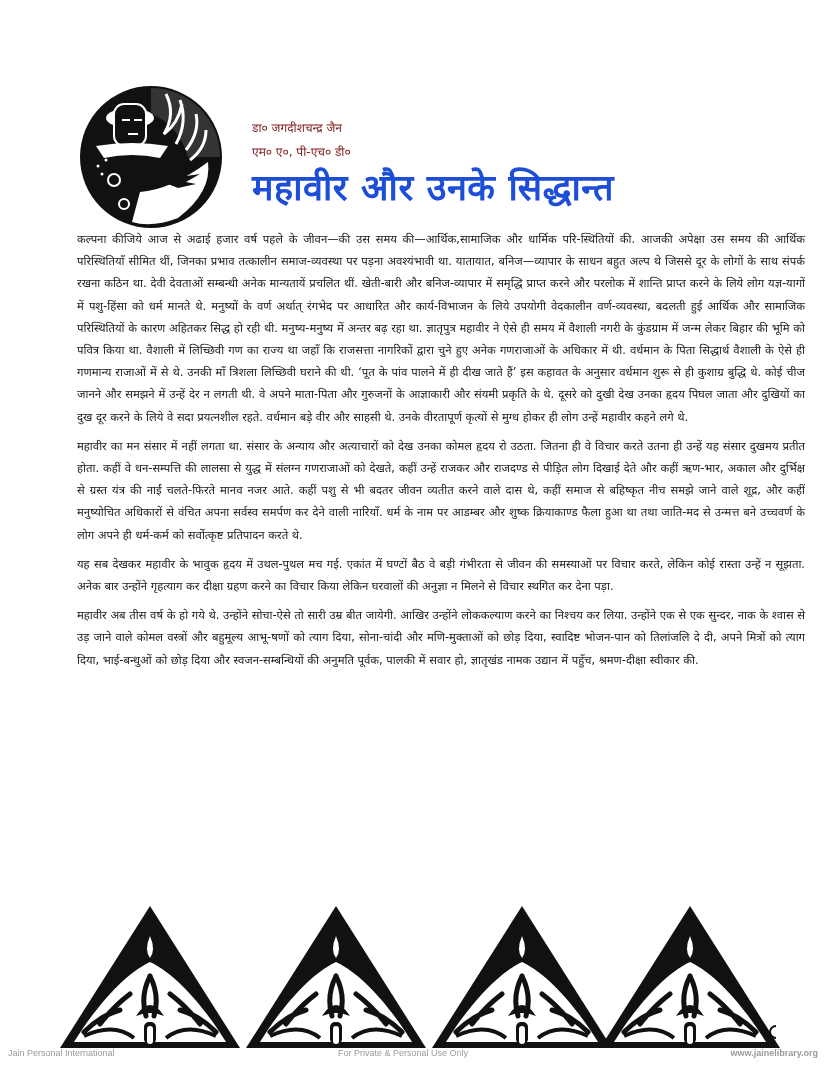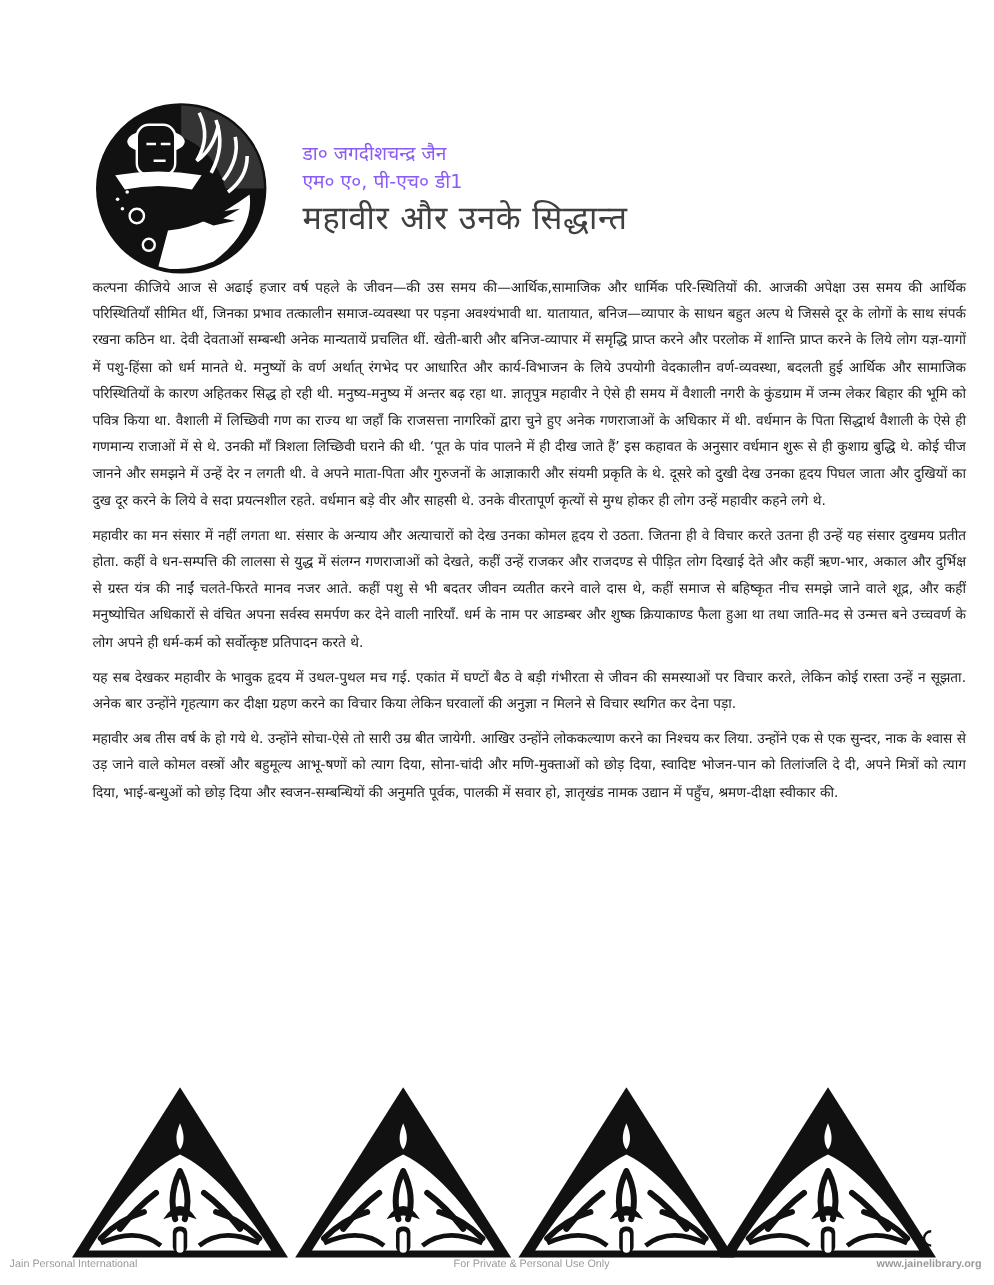"डा० जगदीशचन्द्र जैन" .author { color: #8b5cf6 -> #7f1d1d; font-size: 16px -> 12px }
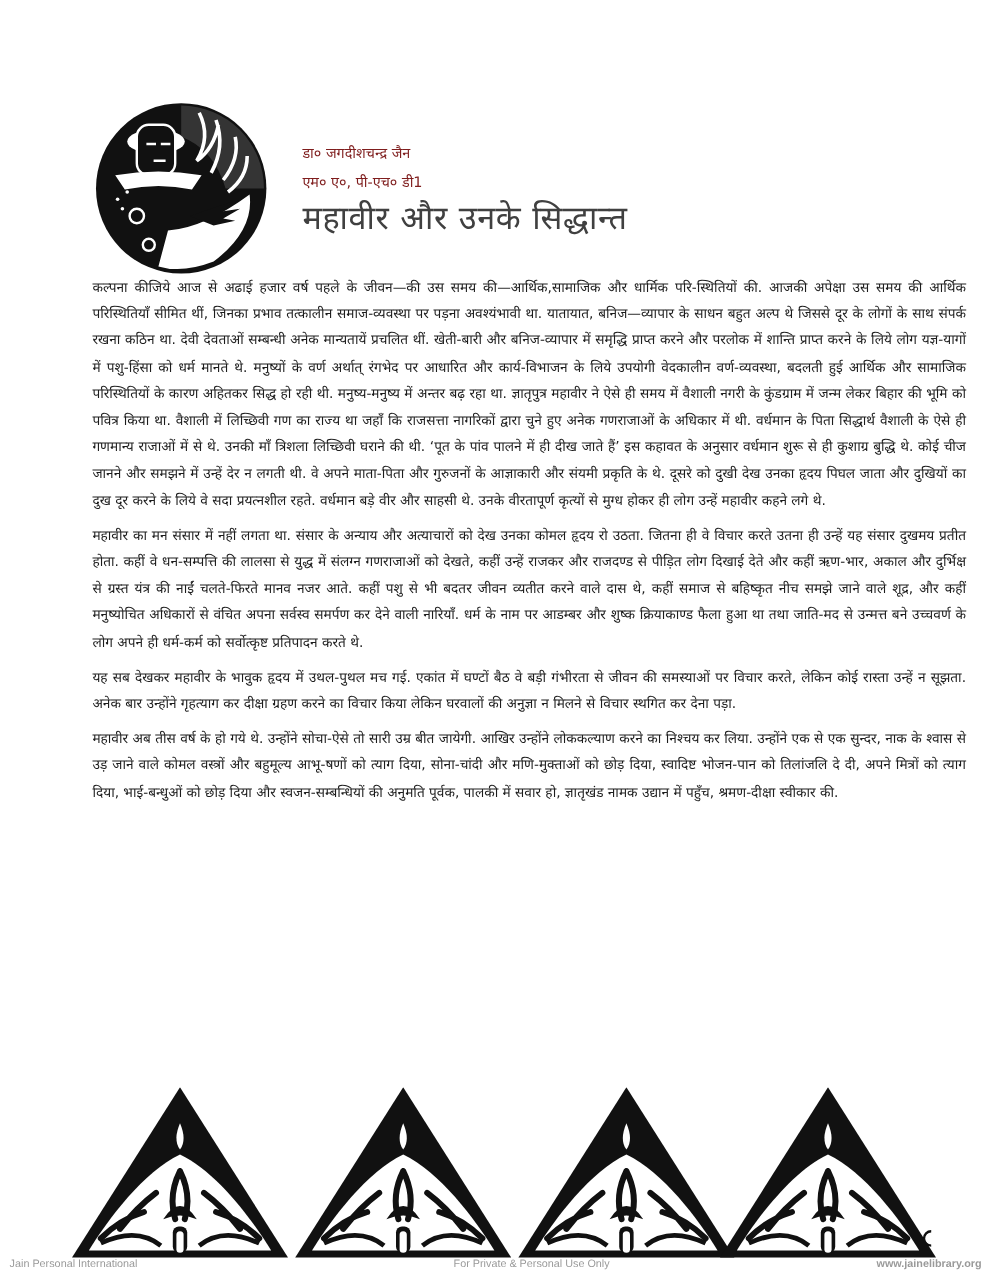"एम० ए०, पी-एच० डी1" div { text: डी1 -> डी० }
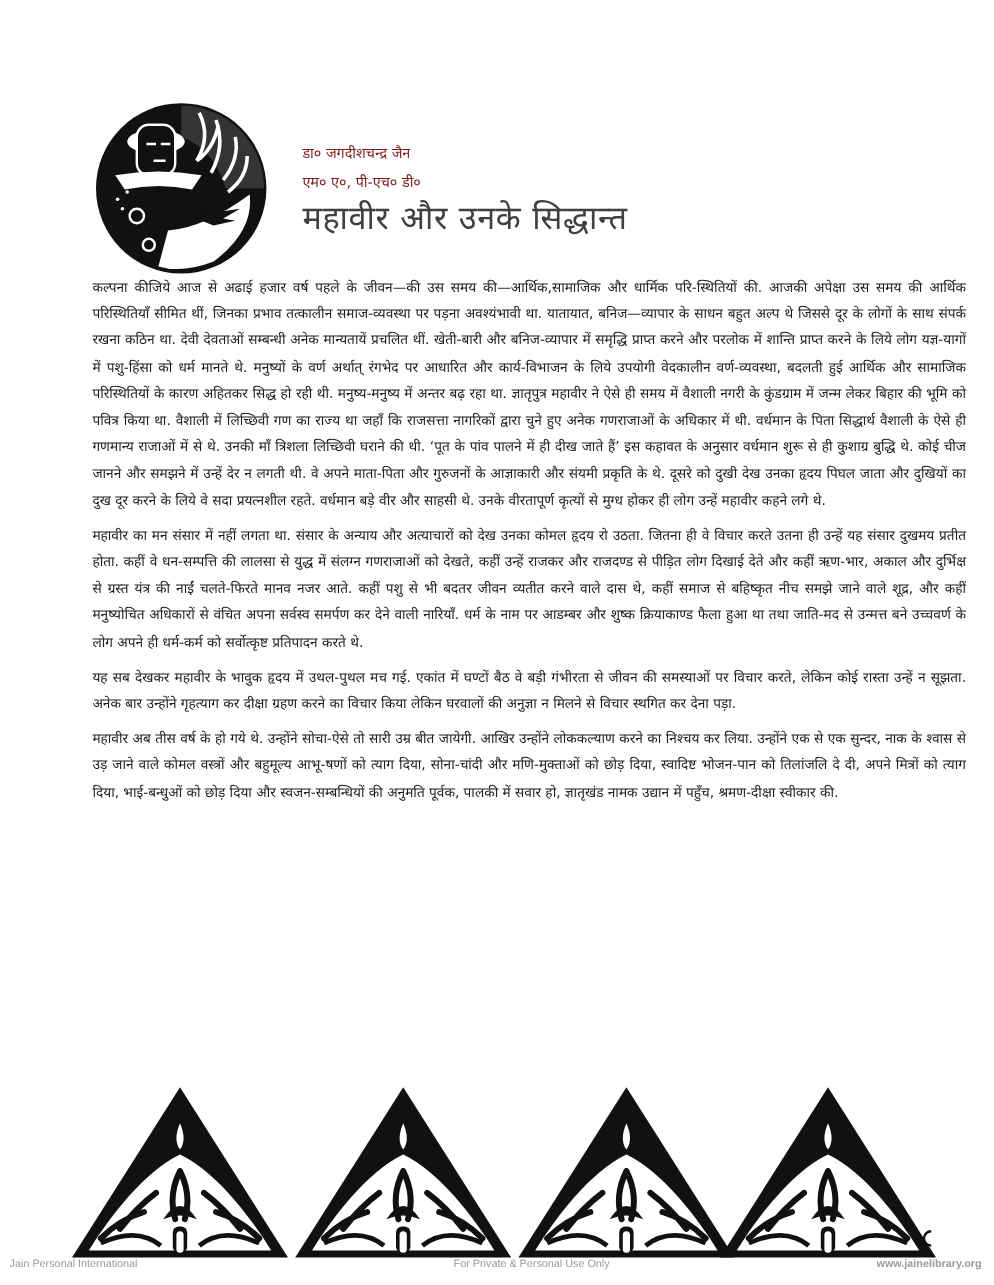"महावीर और उनके सिद्धान्त" .title { color: #404040 -> #1d4ed8; font-size: 27px -> 36px; font-weight: none -> bold }
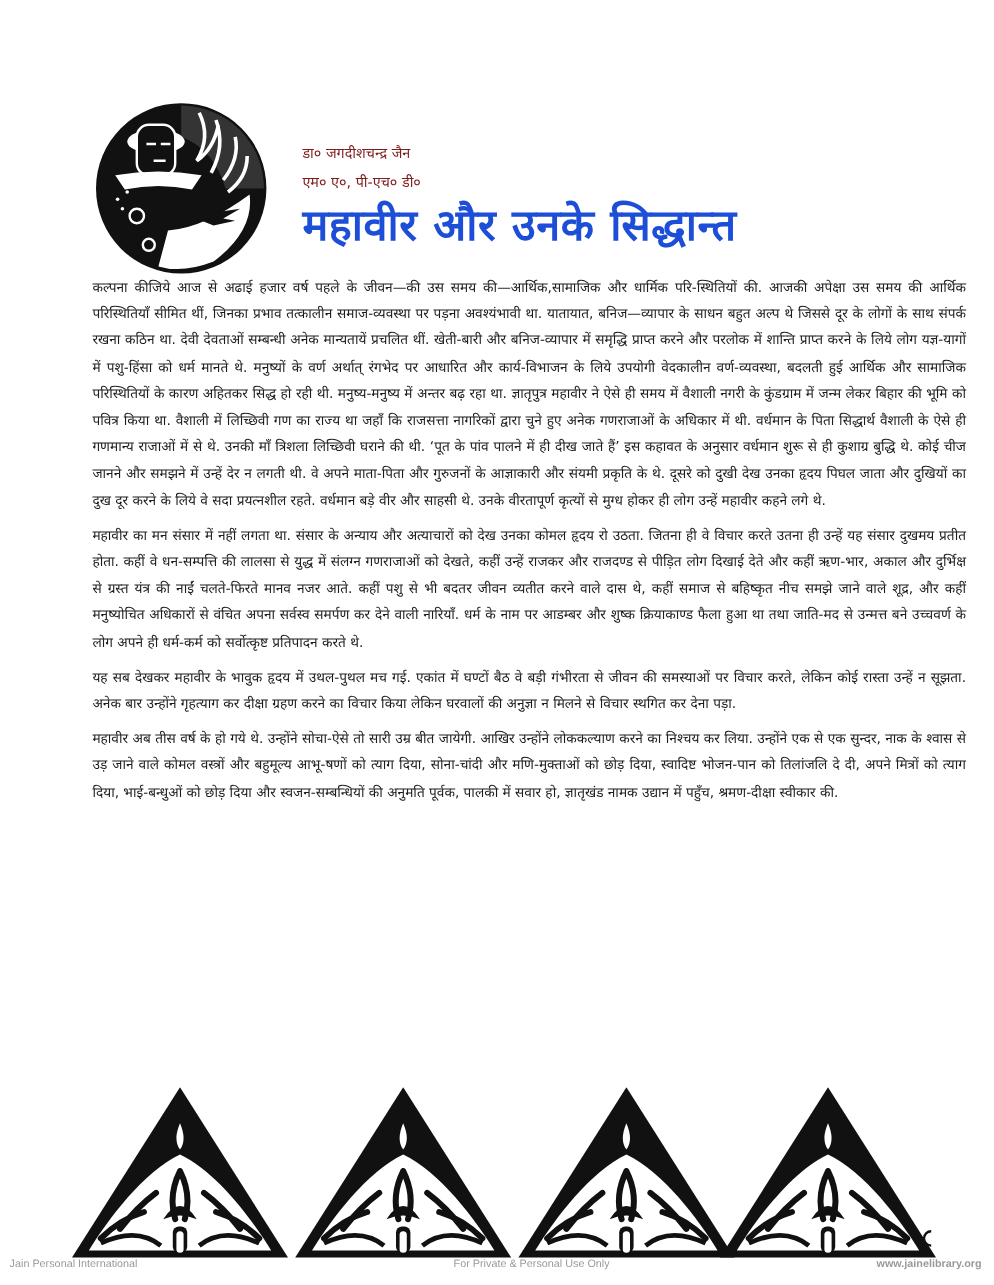"For Private & Personal Use" .footer.center { margin-left: 40px -> none }
